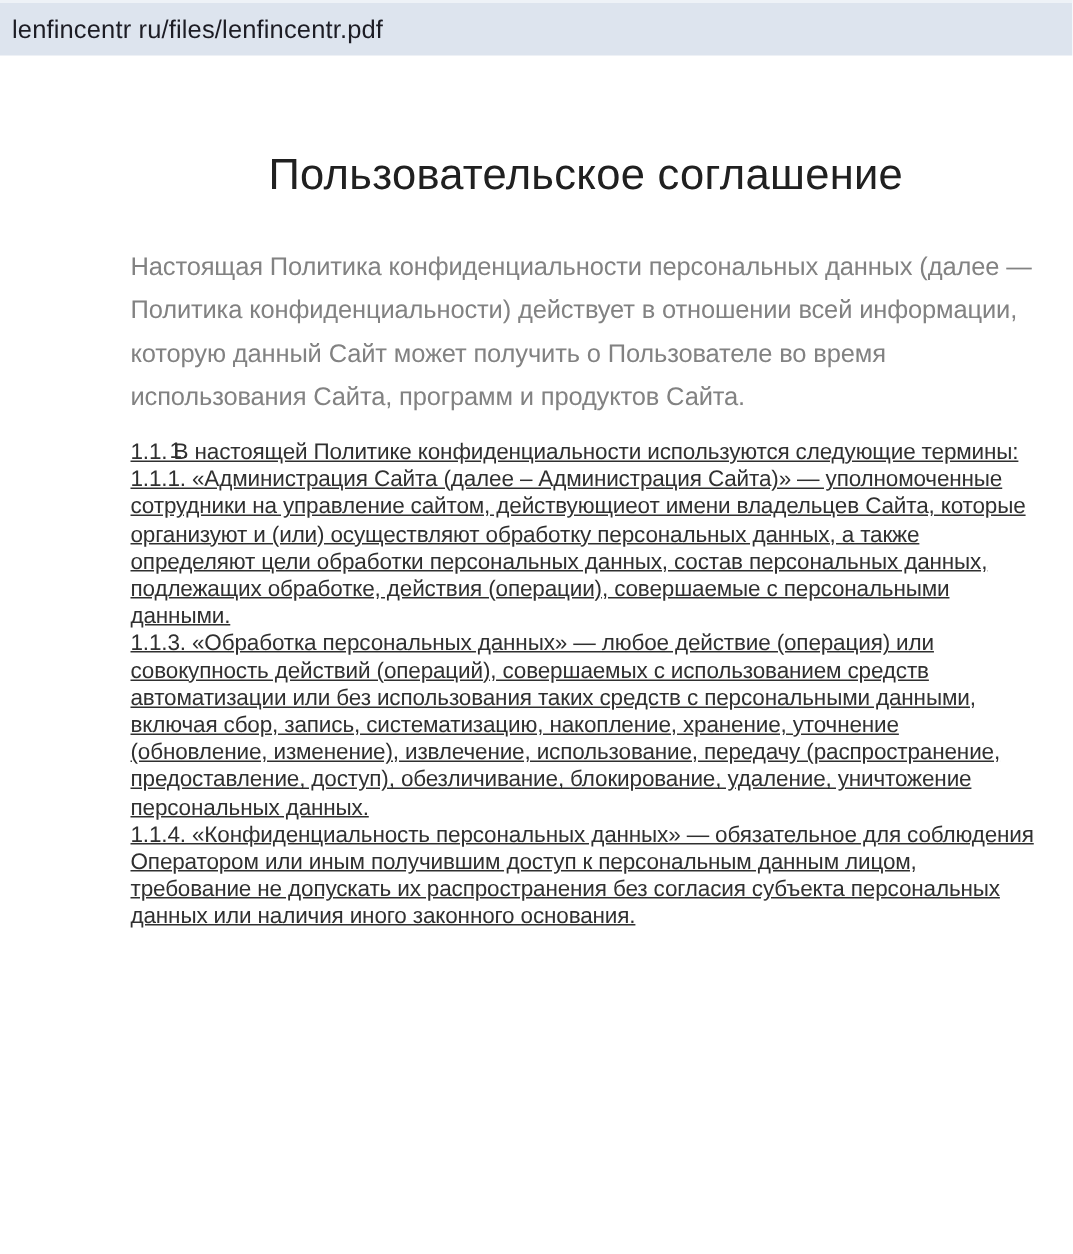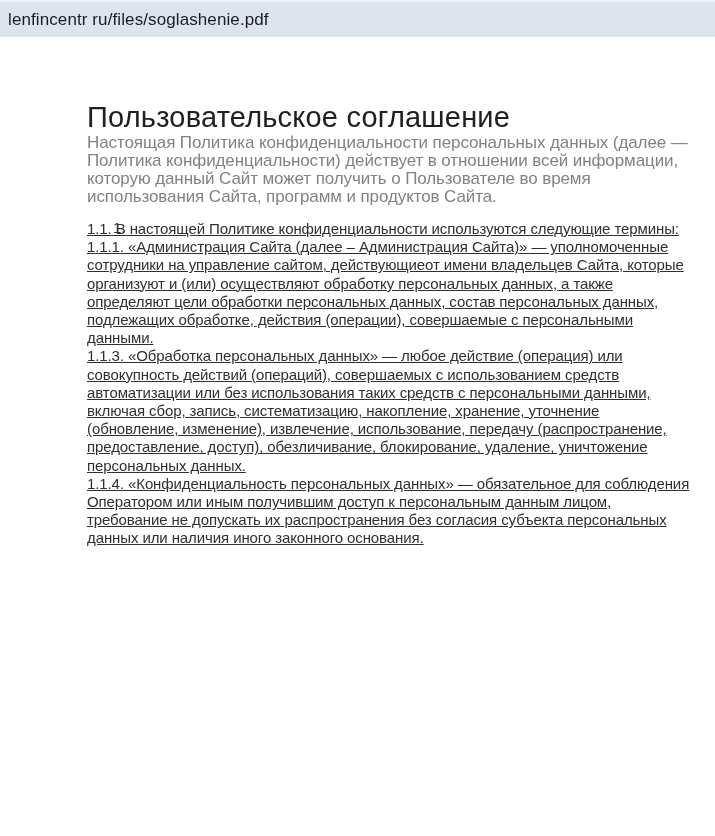"lenfincentr ru/files/soglashenie.pdf" span.url-text { text: ru/files/soglashenie.pdf -> ru/files/lenfincentr.pdf }
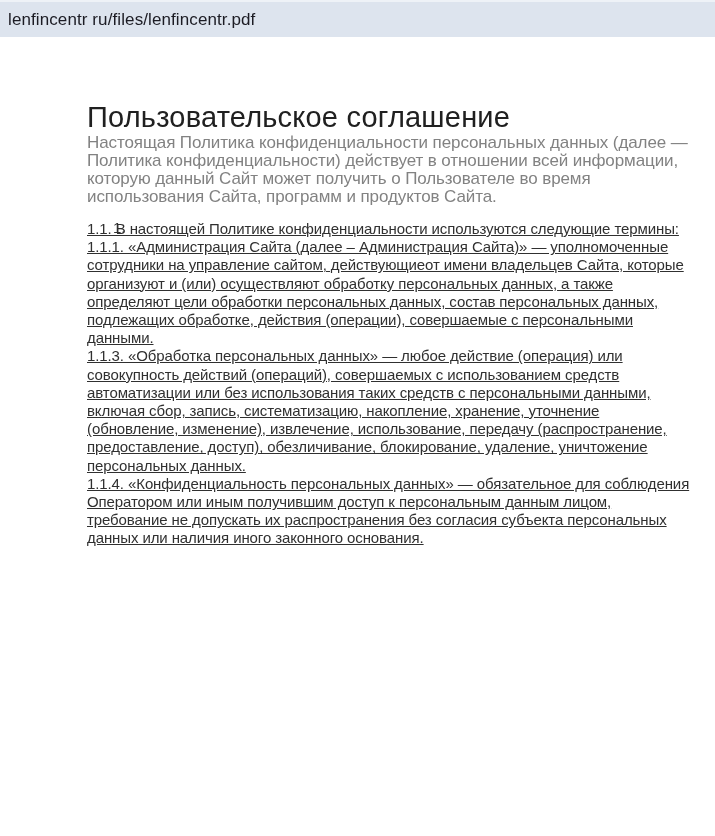"Пользовательское соглашение" .doc-title { text-align: left -> center }
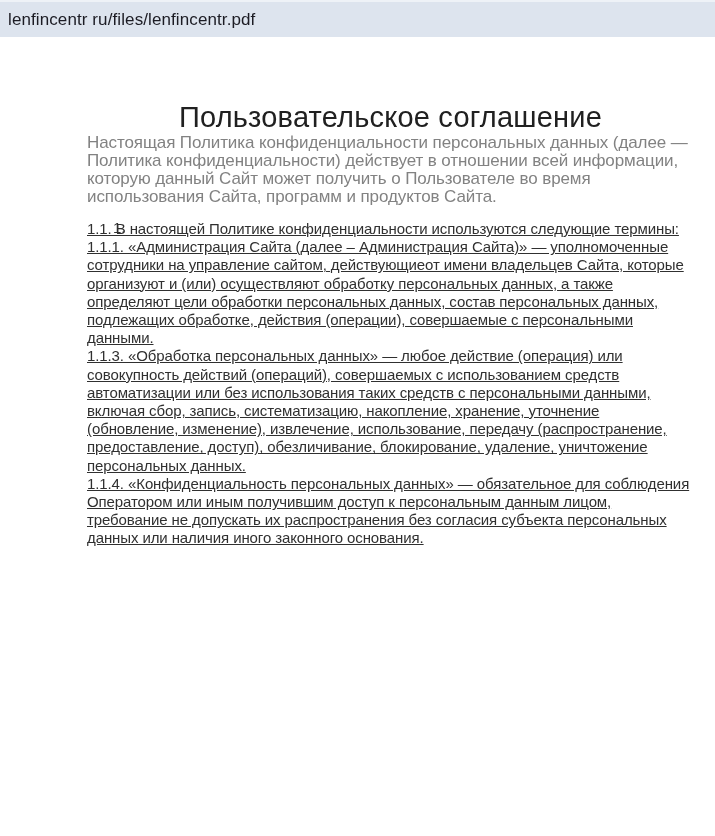"Настоящая Политика конфиденциальности" .intro { line-height: 18px -> 29px; margin-top: none -> 29px }
